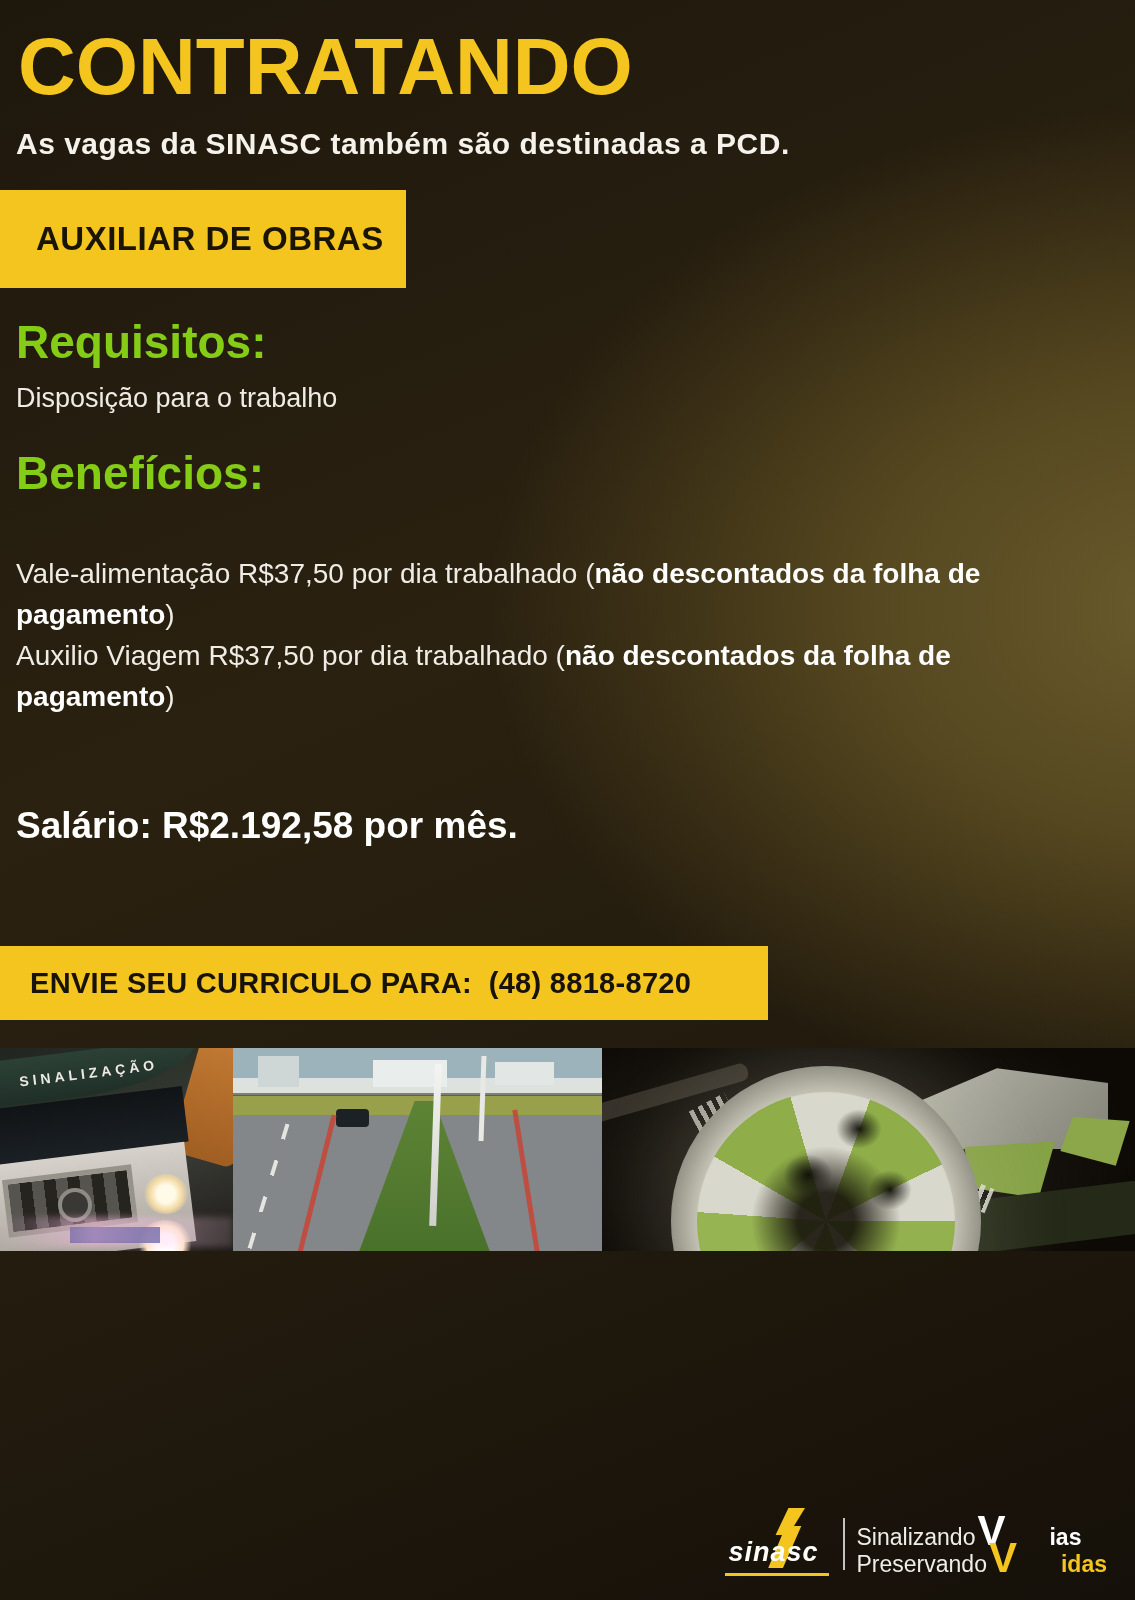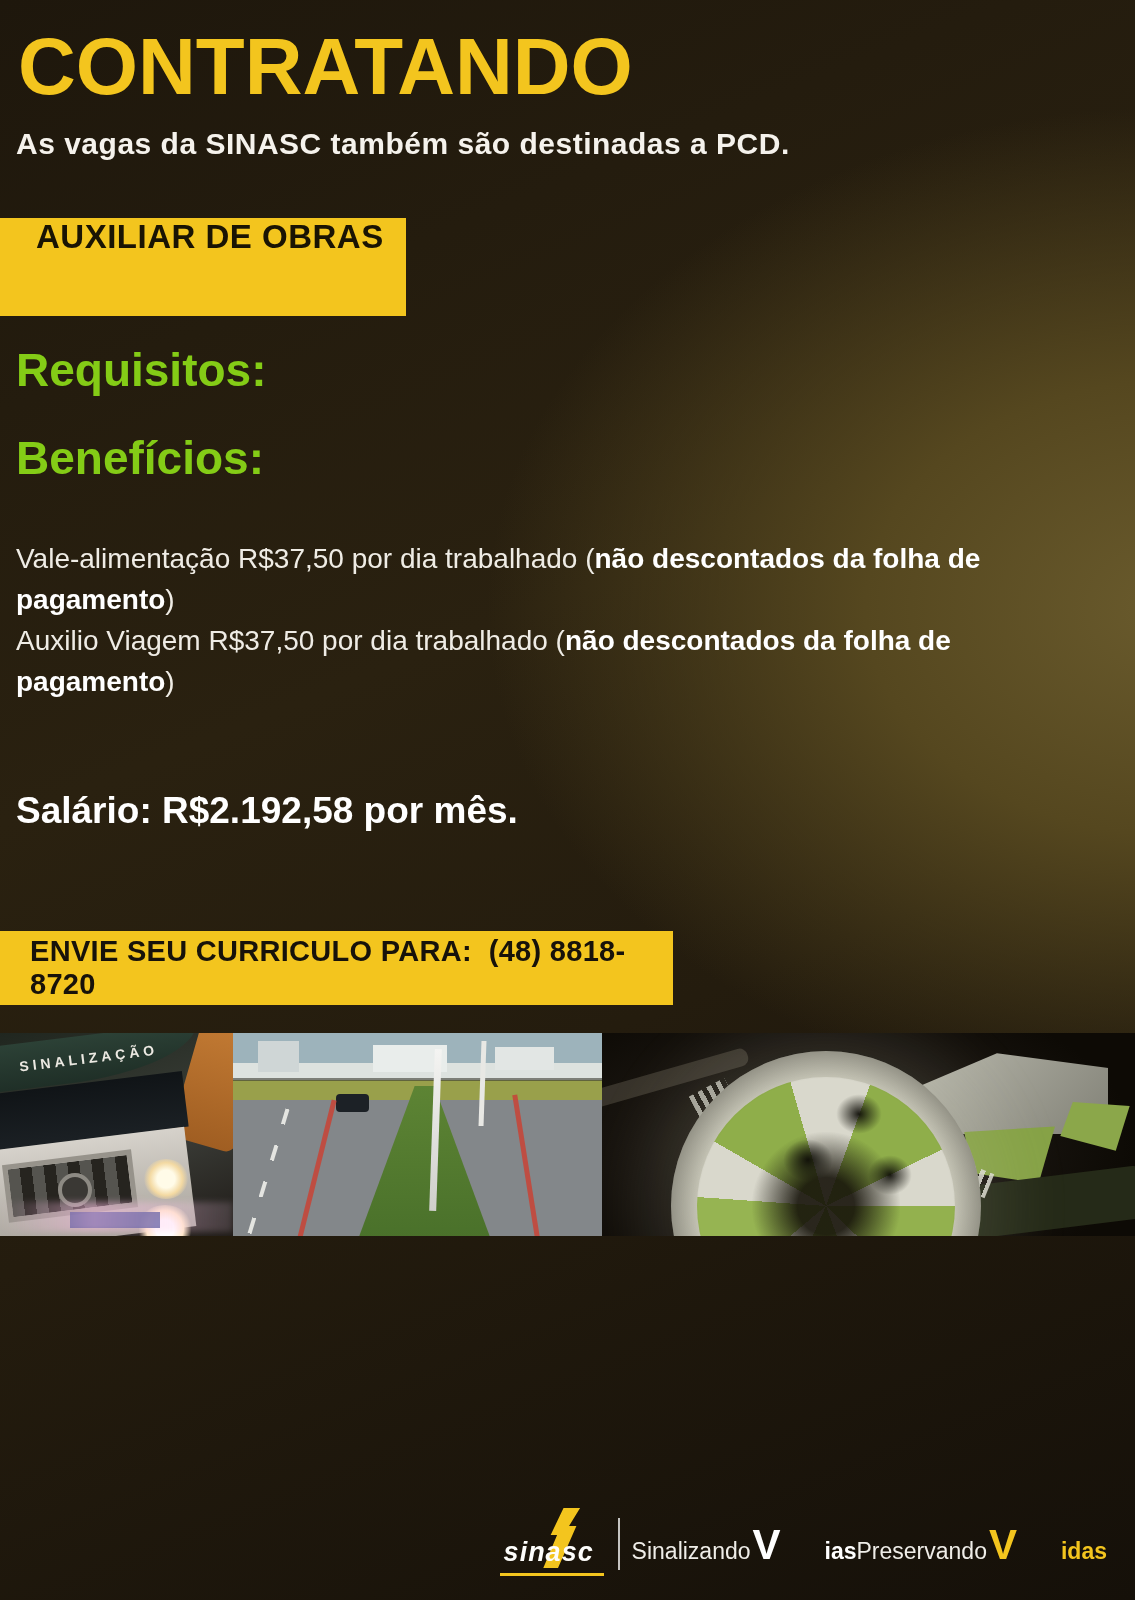"AUXILIAR DE OBRAS" .badge { align-items: flex-start -> center; margin-top: 54px -> 26px }
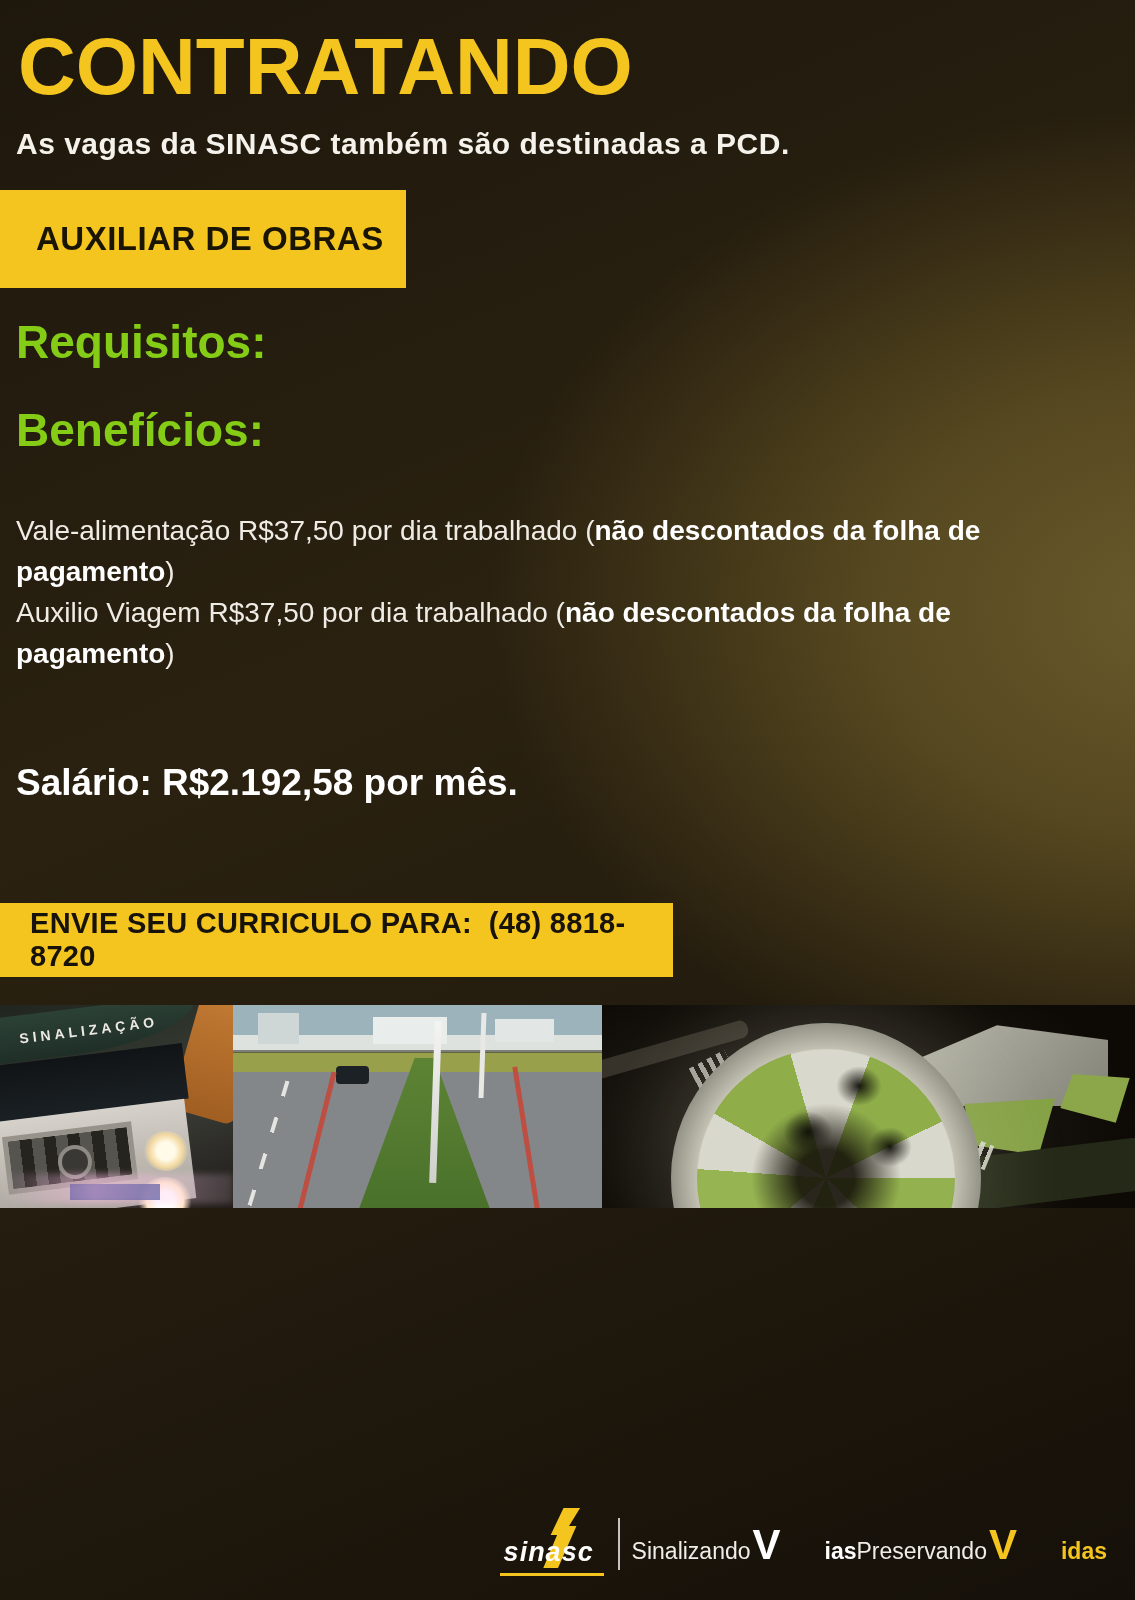"Disposição para o trabalho" div { html: none -> <div>Disposição para o trabalho</div> }
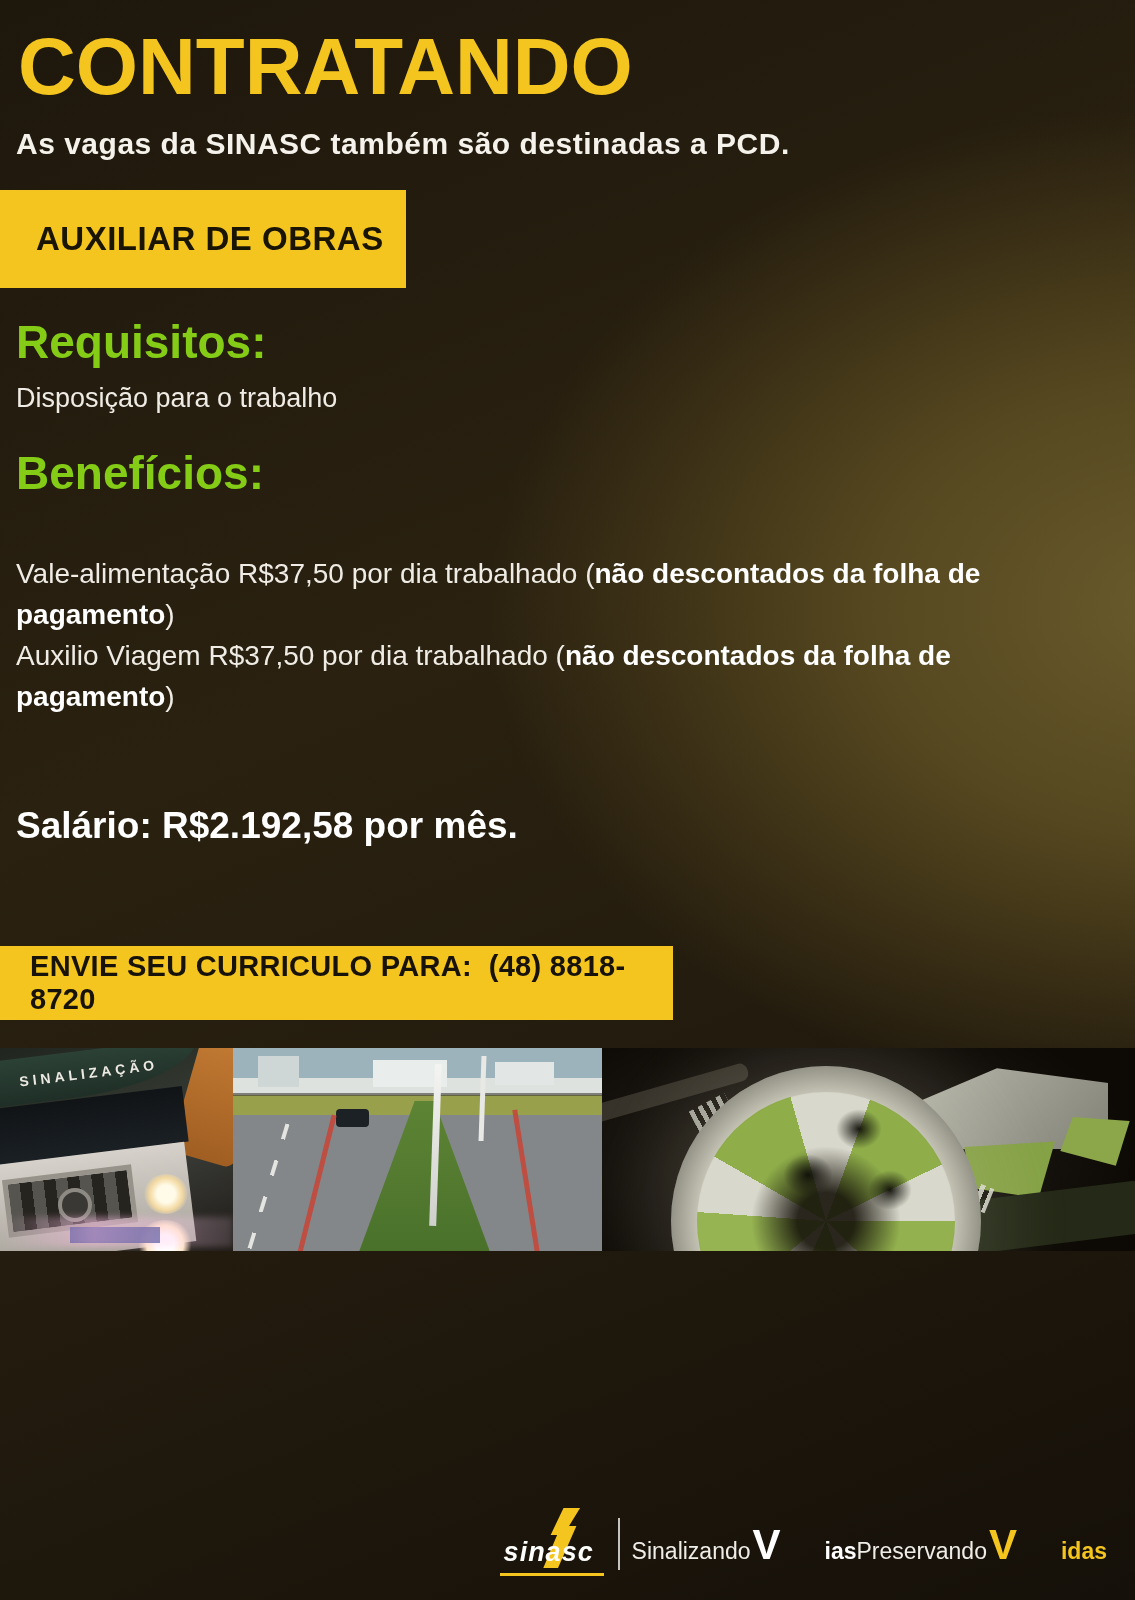"ENVIE SEU CURRICULO PARA: (48)" .contact-bar { width: 673px -> 768px }
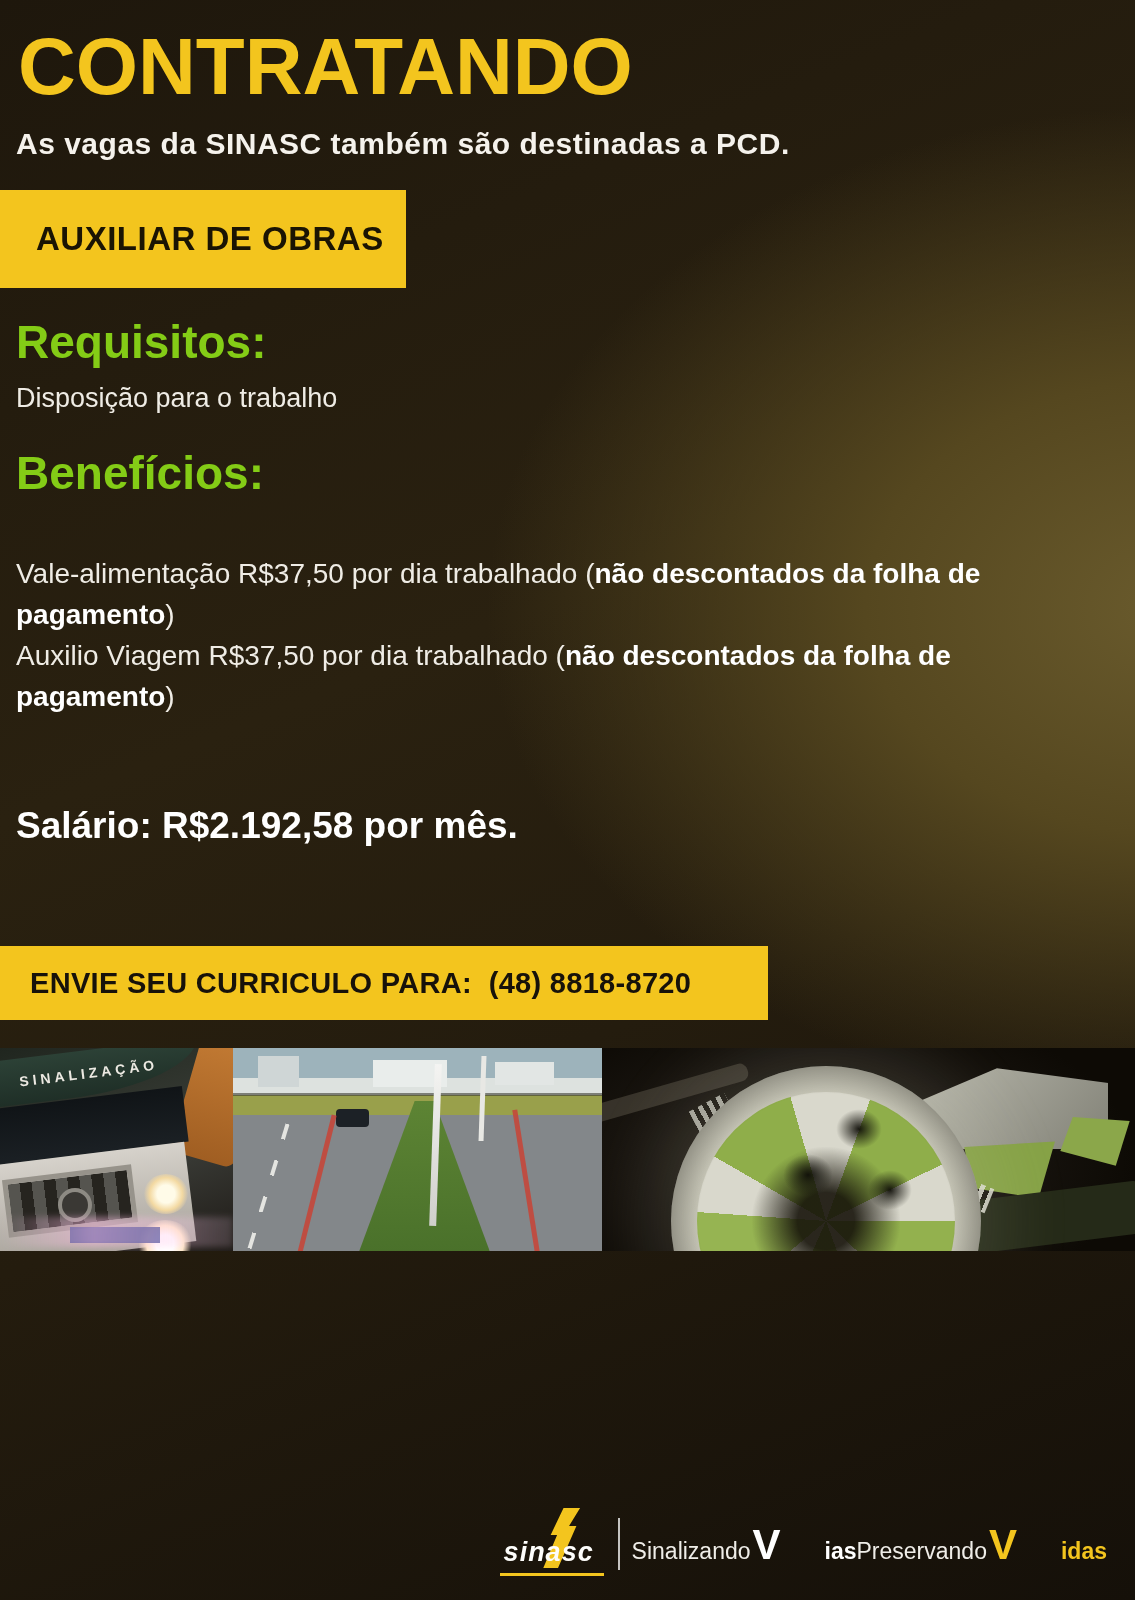"Sinalizando" .tagline { flex-direction: row -> column }
